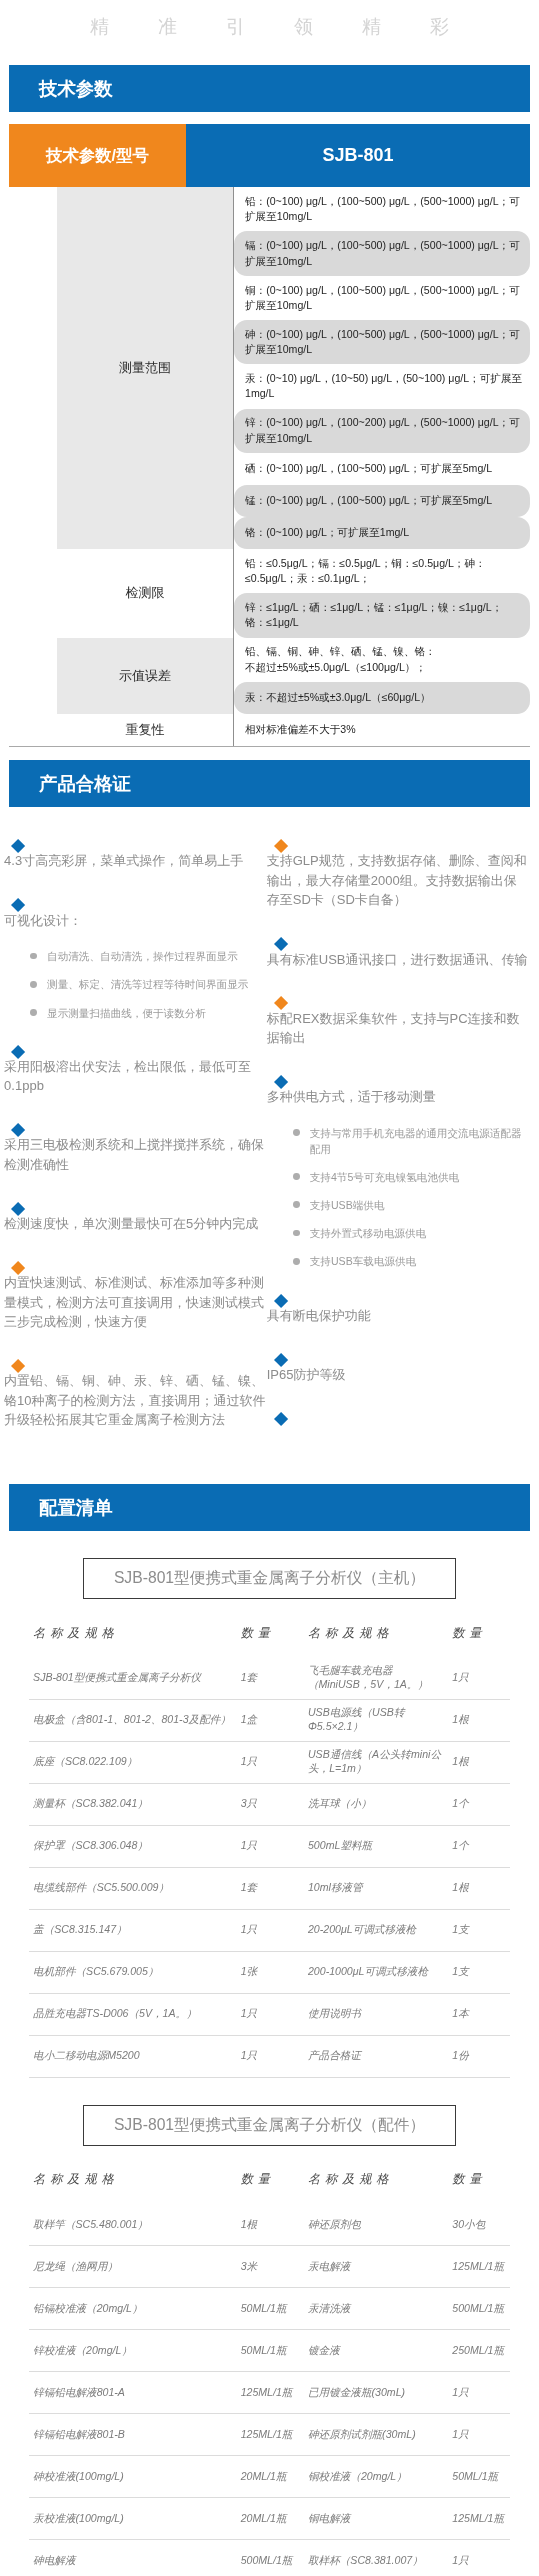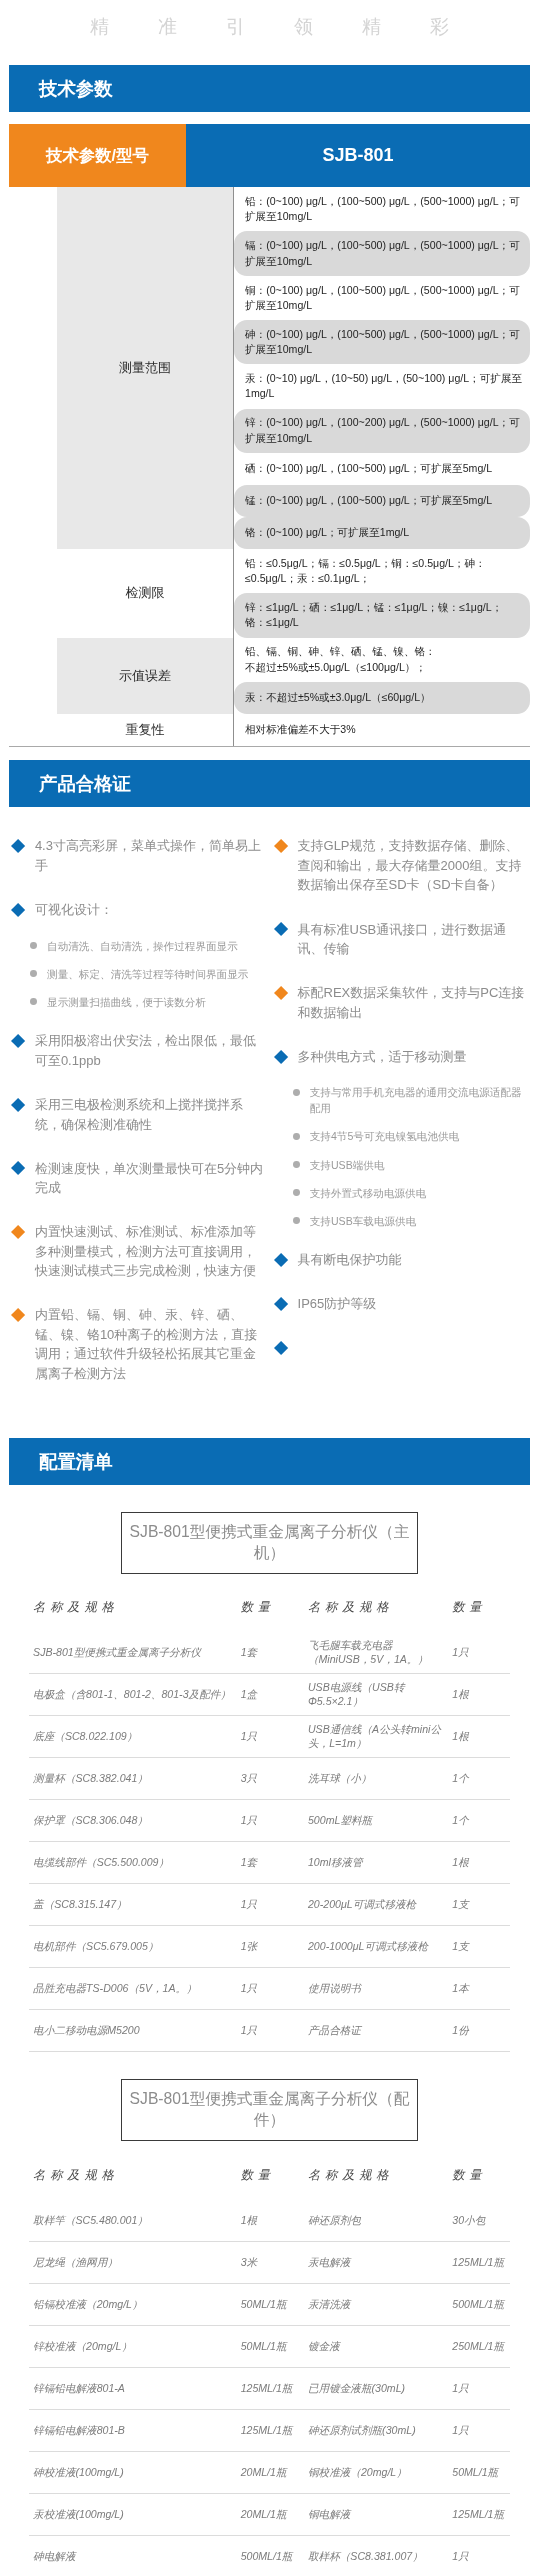"4.3寸高亮彩屏，菜单式操作，简单易上手" .fitem { flex-direction: none -> column }
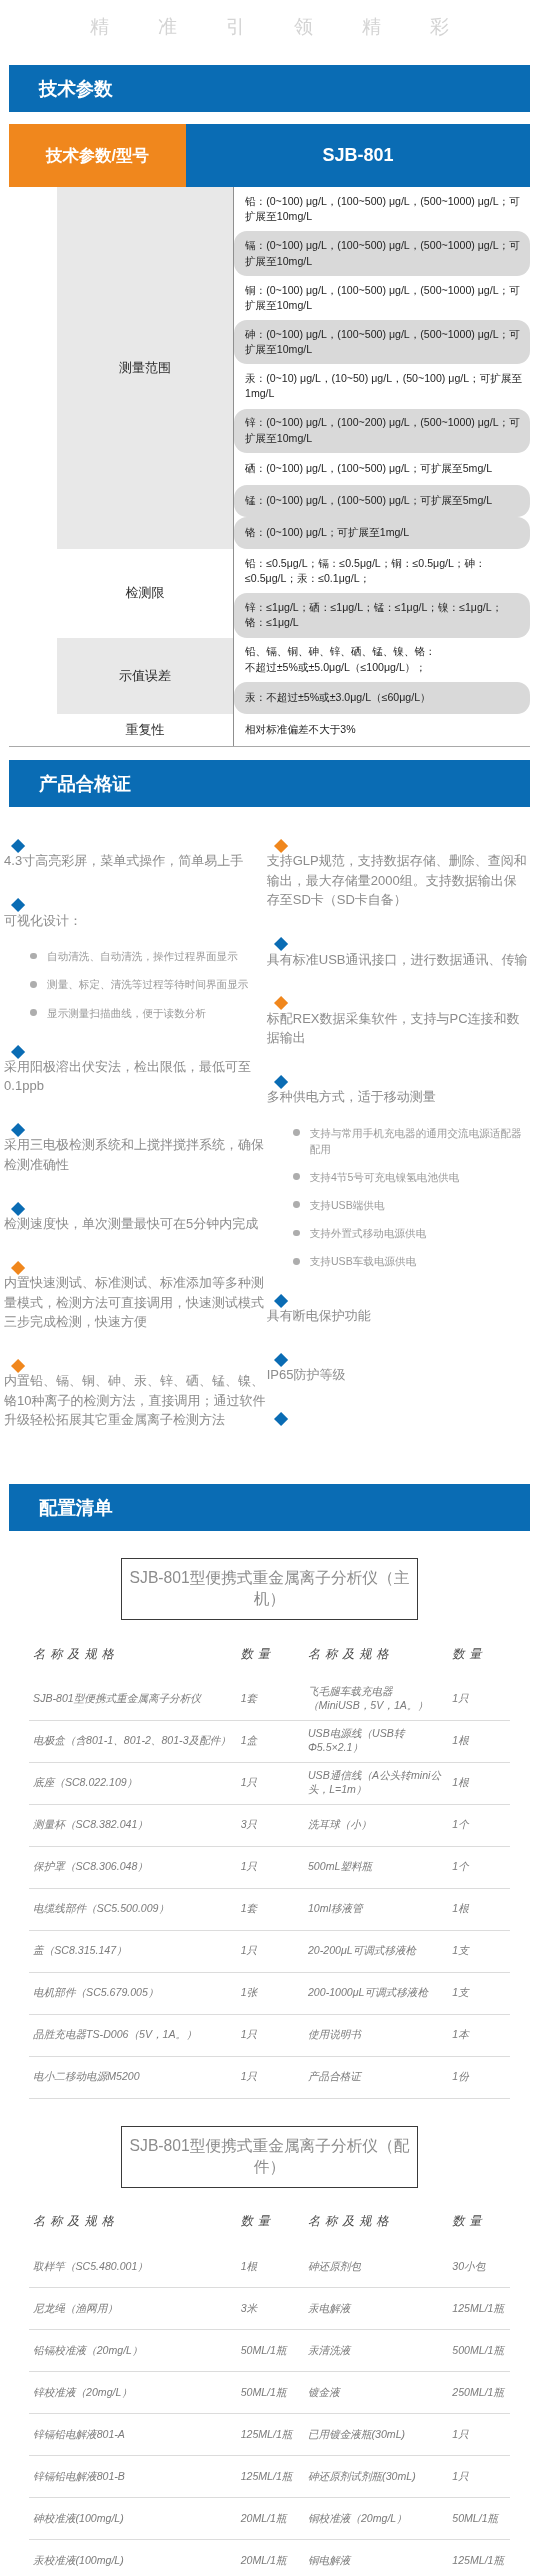"SJB-801型便携式重金属离子分析仪（主机）" .caption-box { width: 297px -> 373px }
